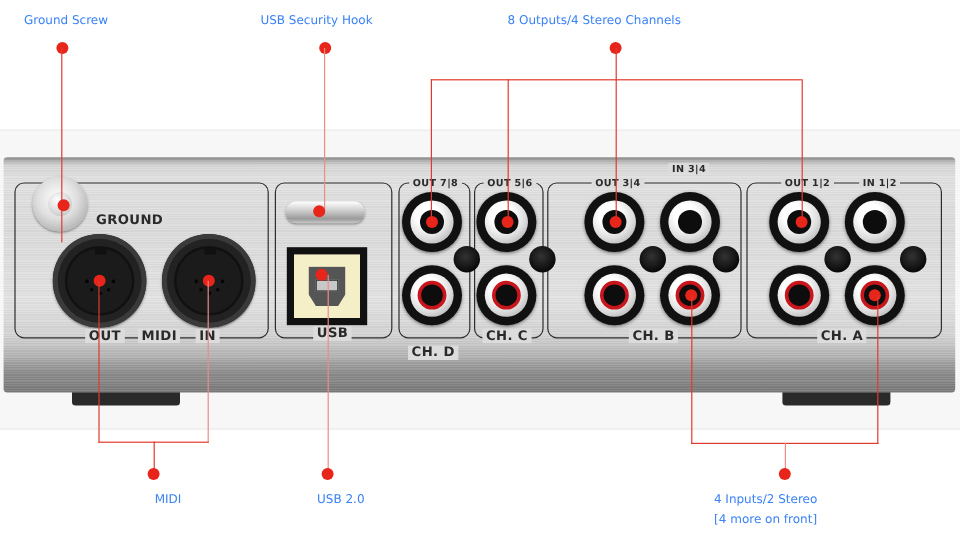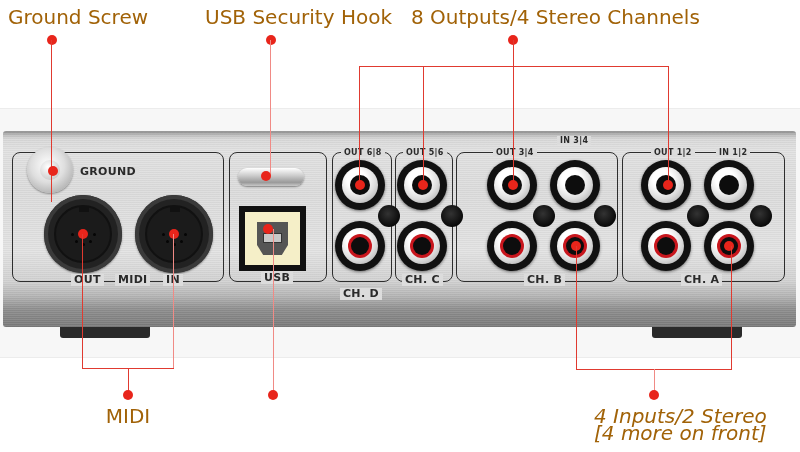"Ground Screw" .label { color: #a16207 -> #3b82f6; font-size: 20px -> 10px; margin-left: none -> 12px }
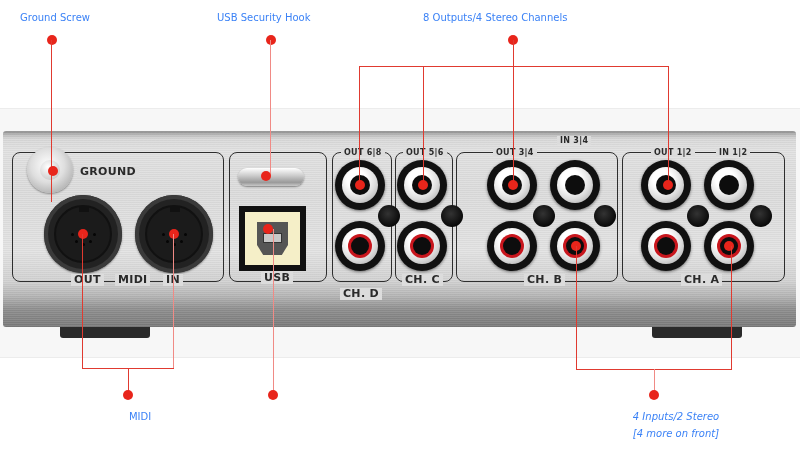"OUT 6|8" div.ptext { text: 6 -> 7 }
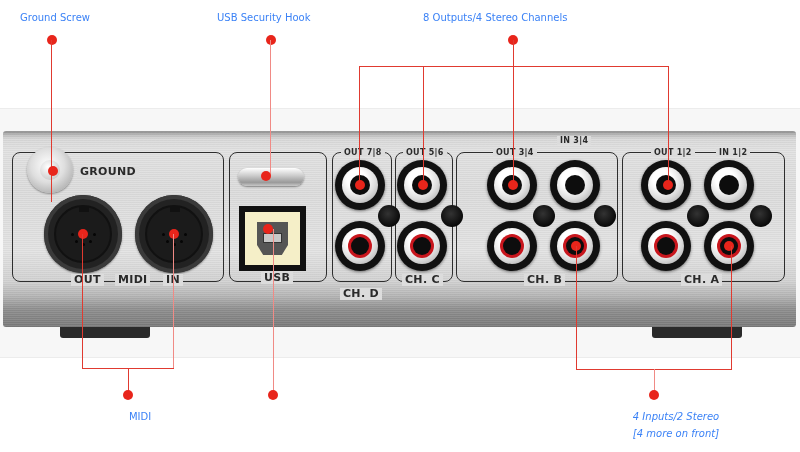"GROUND" div.ptext { top: 166px -> 178px }
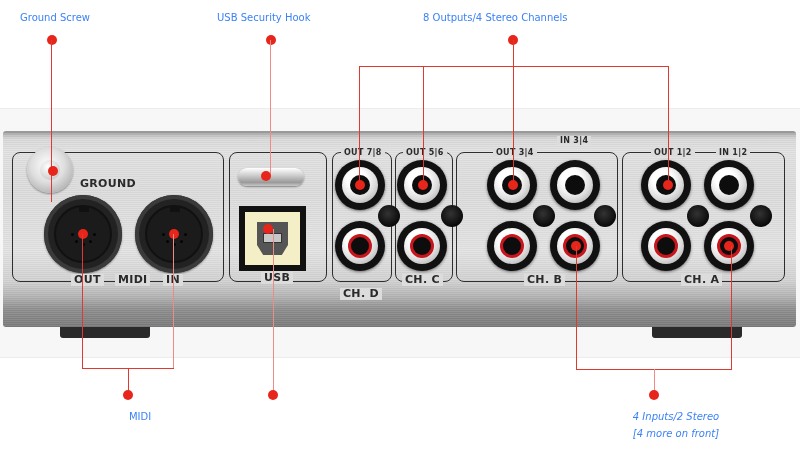"USB 2.0" div { html: none -> <div>USB 2.0</div> }
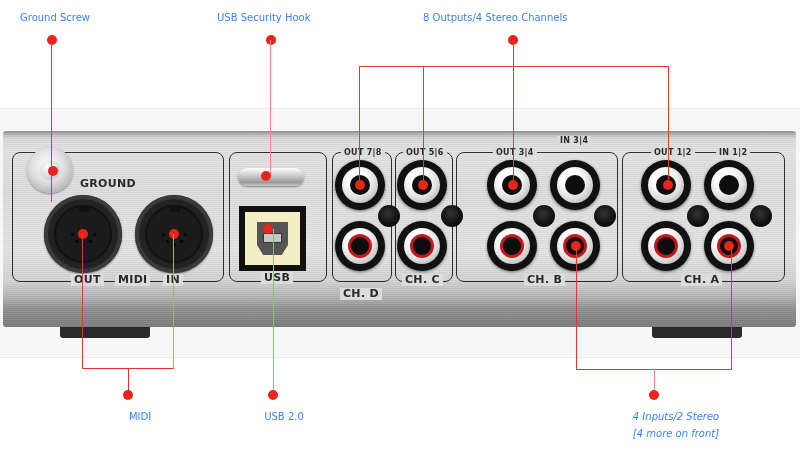"4 Inputs/2 Stereo" div.label { font-style: italic -> none; left: 594px -> 556px }
